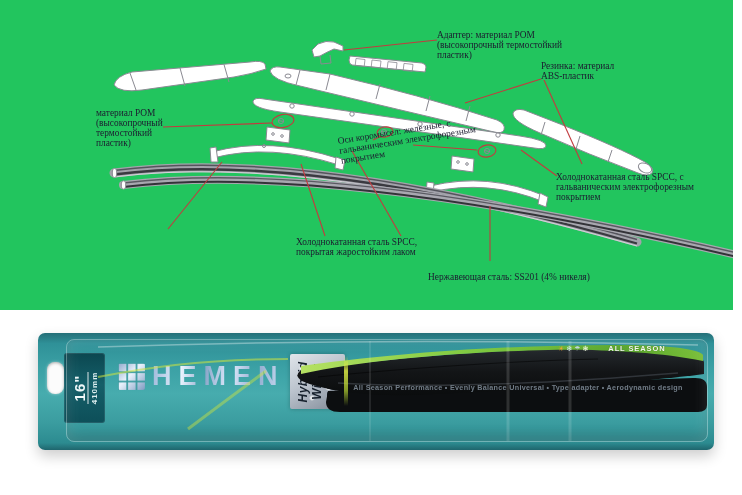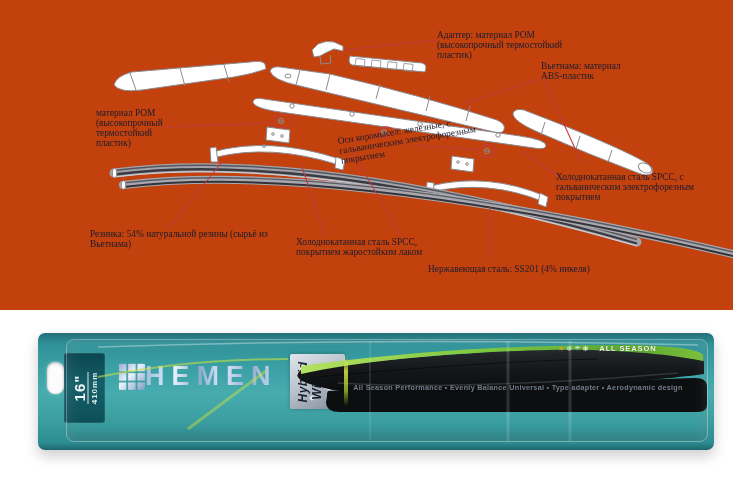"Адаптер: материал POM" .stage { background: #c2410c -> #22c55e }
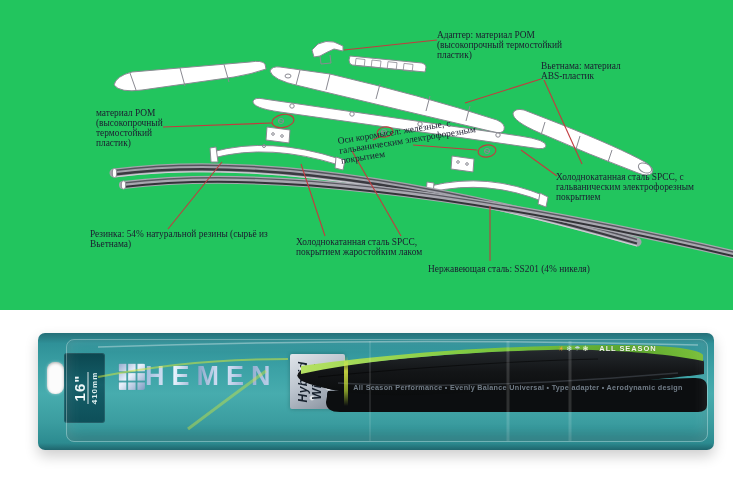"Вьетнама: материал" div.lbl { text: Вьетнама -> Резинка }
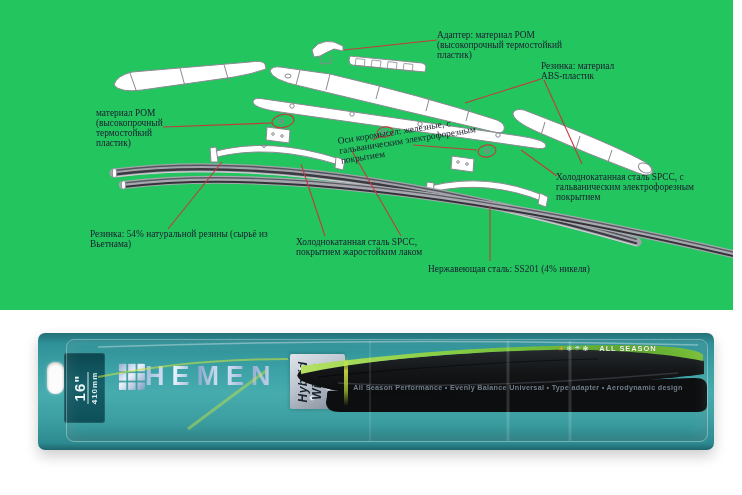"Резинка: 54% натуральной резины (сырьё" div.lbl { html: <div>Резинка: 54% натуральной резины (сырьё из Вьетнама)</div> -> none }
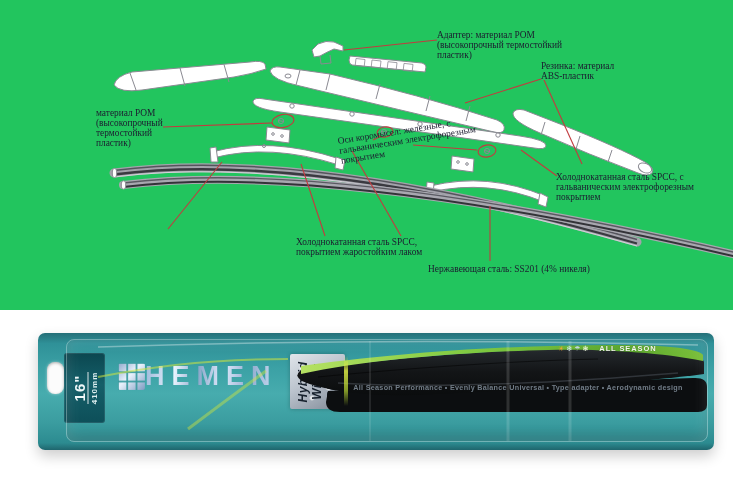"Холоднокатанная сталь SPCC," div.lbl { text: покрытием -> покрытая }
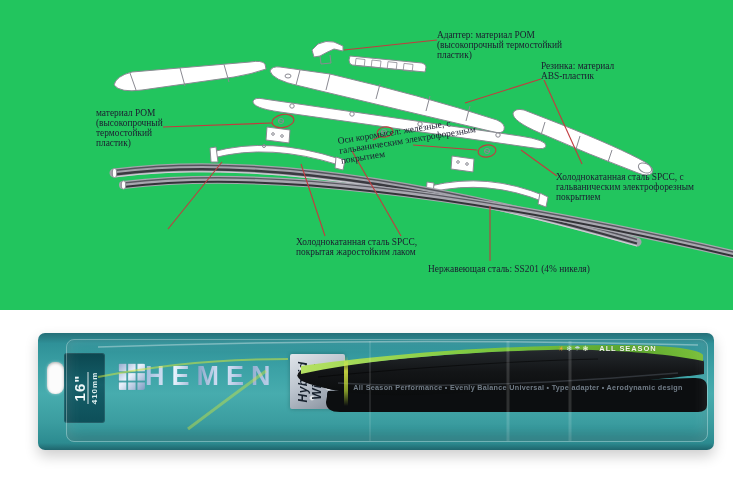"Нержавеющая сталь: SS201 (4% никеля)" .lbl-stainless { top: 264px -> 272px }
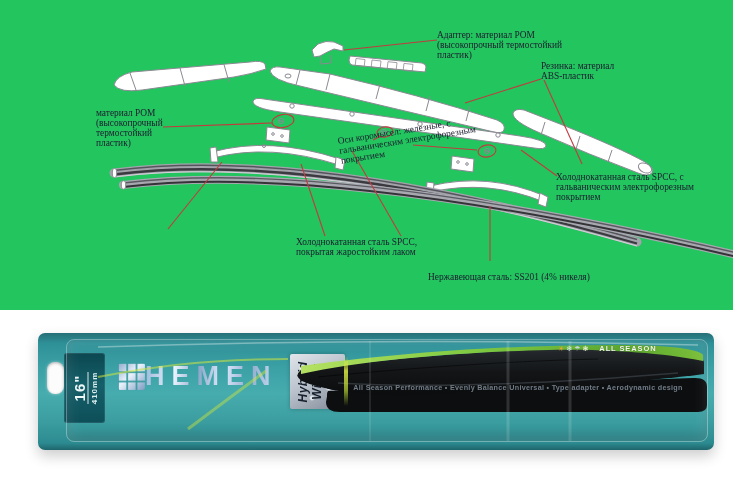"ALL SEASON" .season-row { gap: 11px -> 20px }
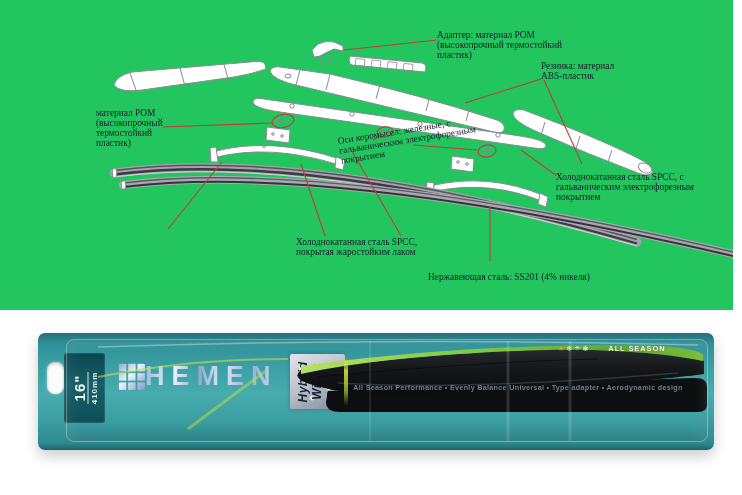"HEMEN" .brand-row { gap: none -> 7px }
